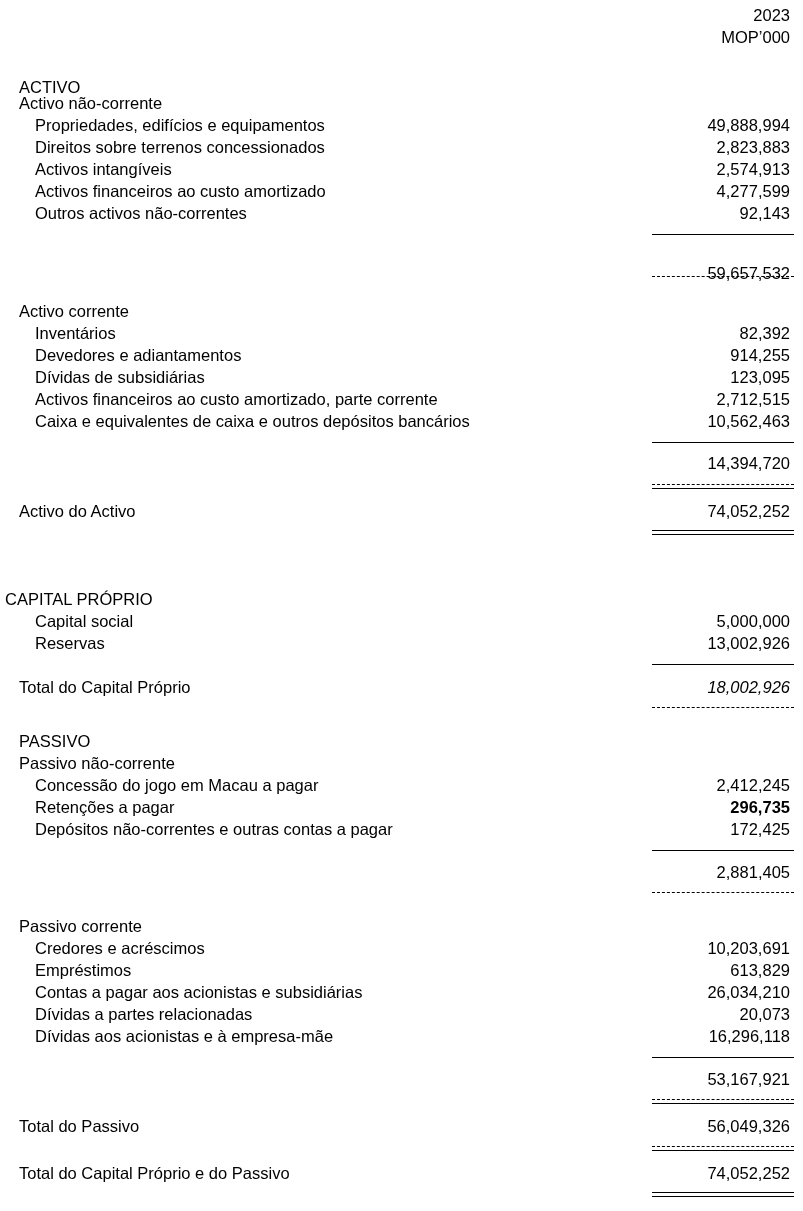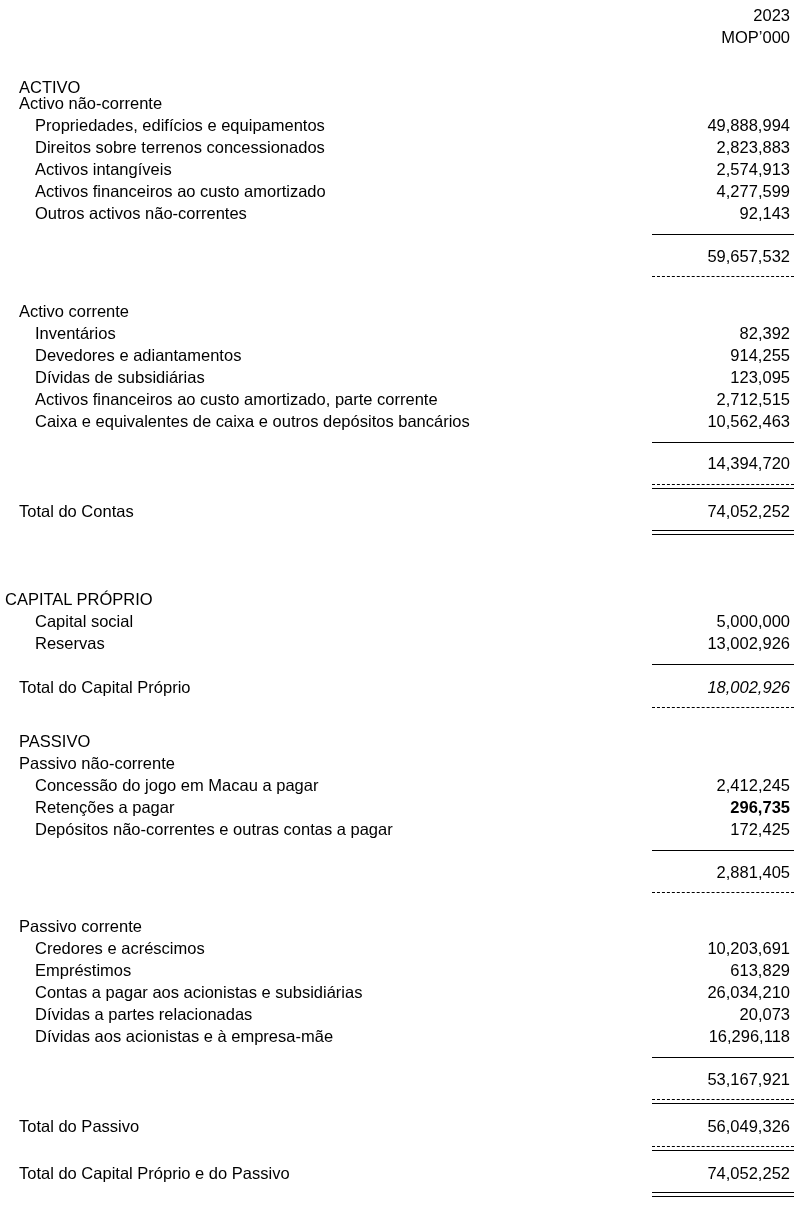"59,657,532" div.r { top: 246px -> 263px }
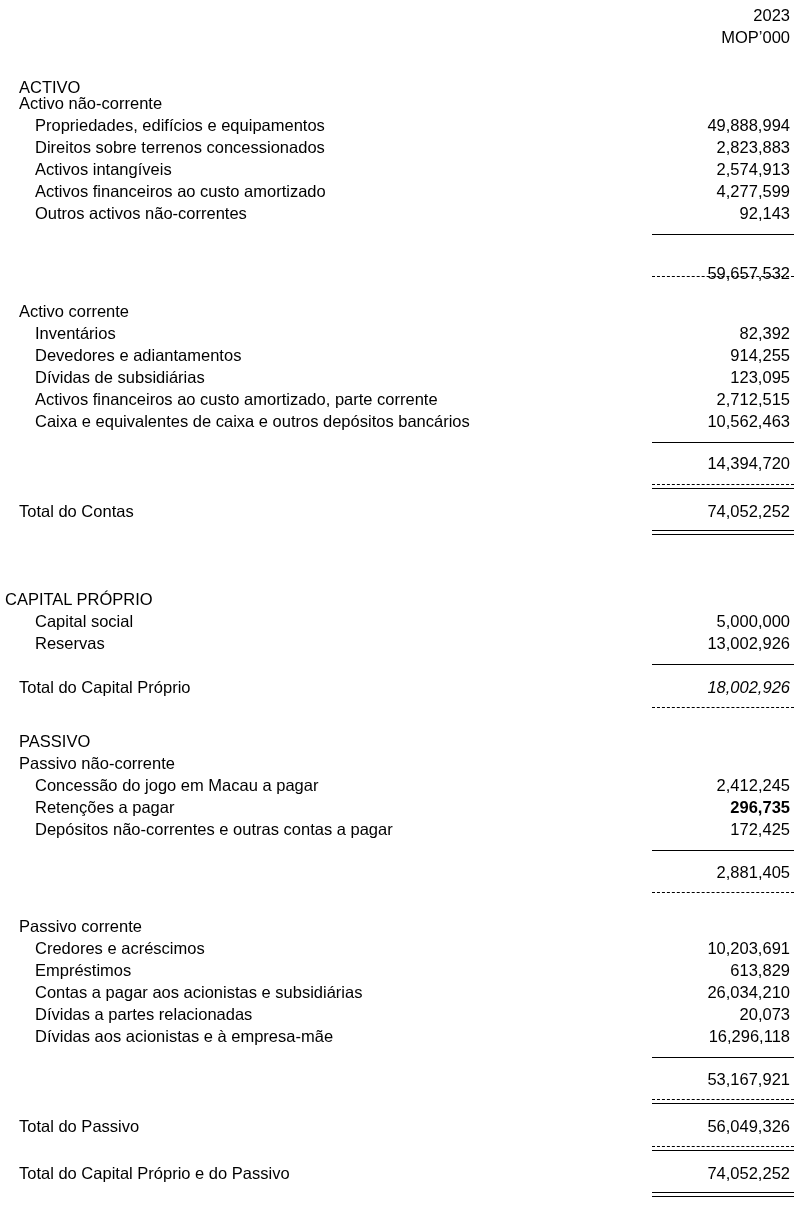"Total do Contas" div.t { text: Total do Contas -> Activo do Activo }
